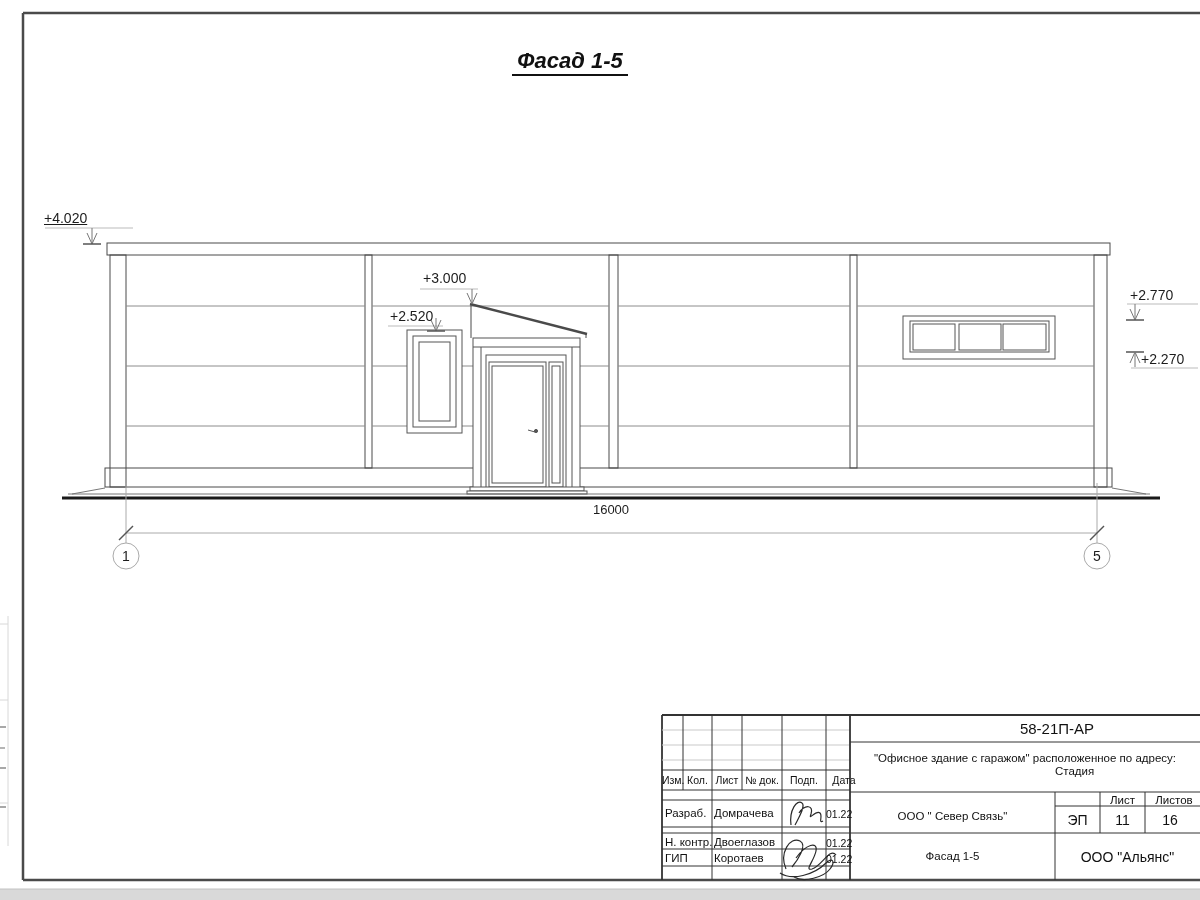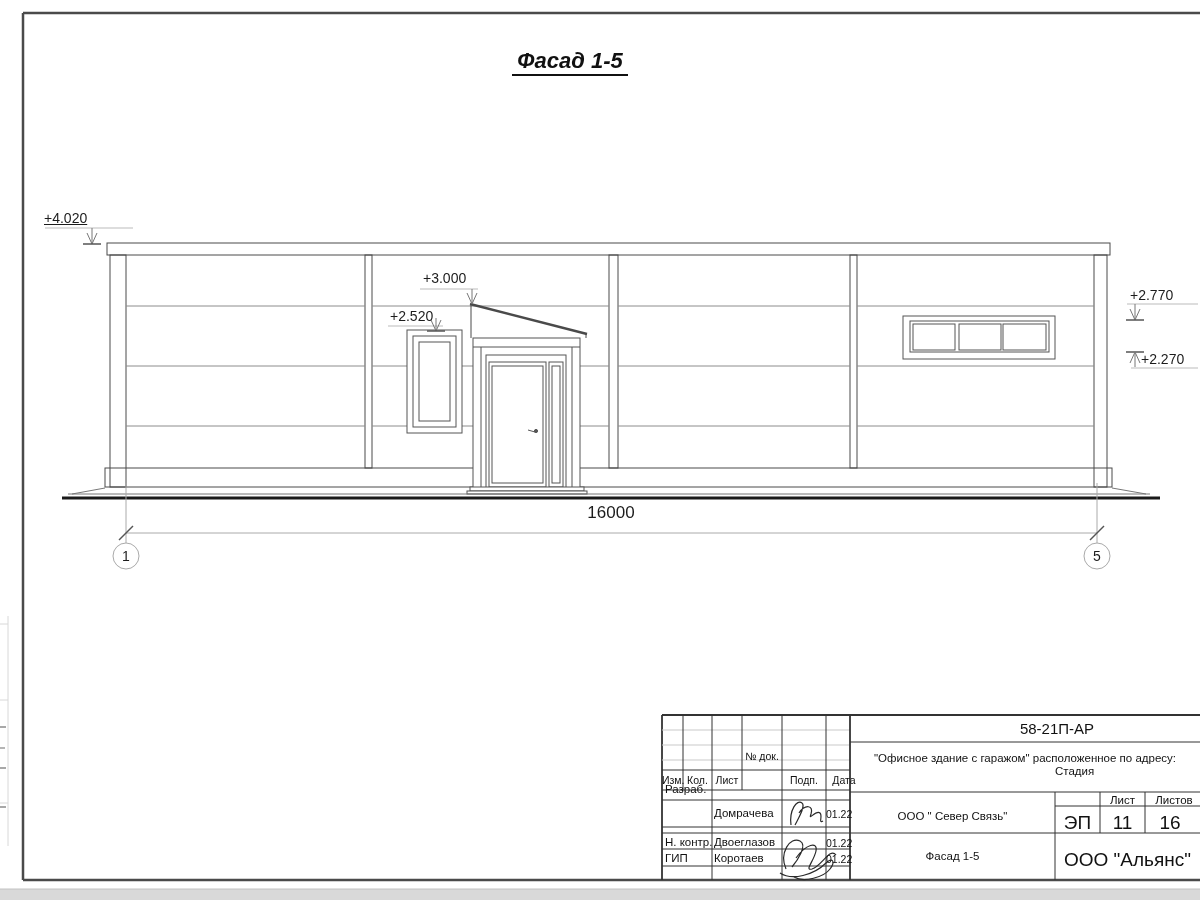"16000" .dim { font-size: 17px -> 13px }
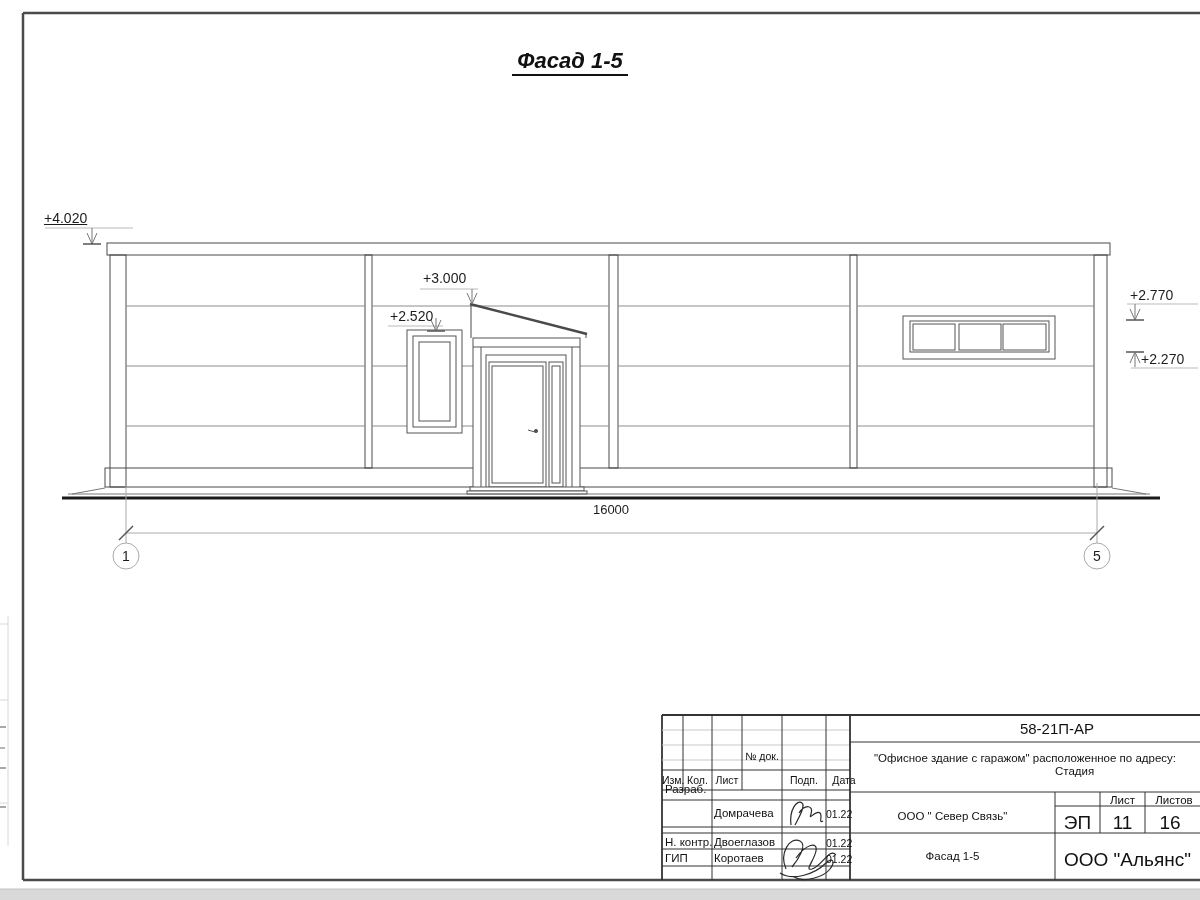"№ док." div.txt { top: 750px -> 774px }
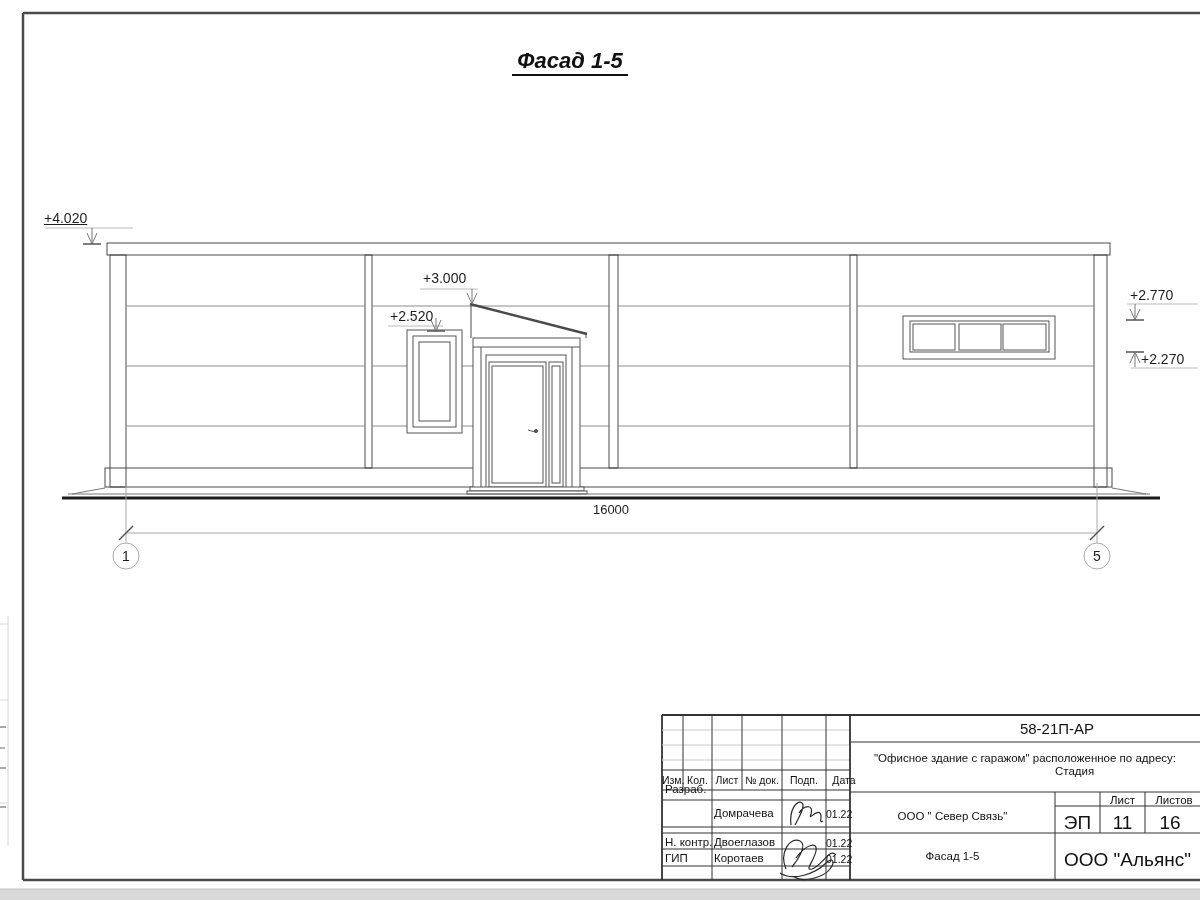"Разраб." div.txt { top: 783px -> 807px }
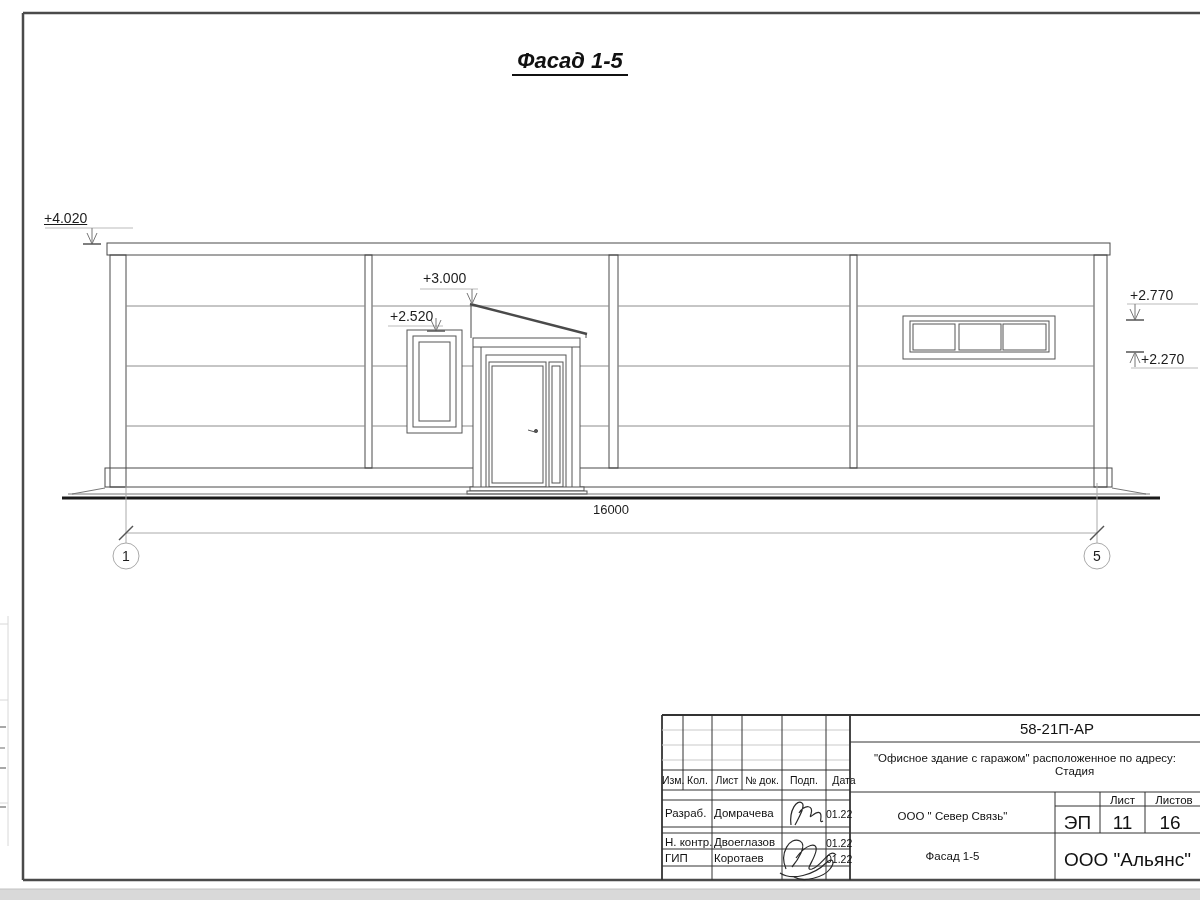"ЭП" .tb-xl { font-size: 19px -> 14px }
